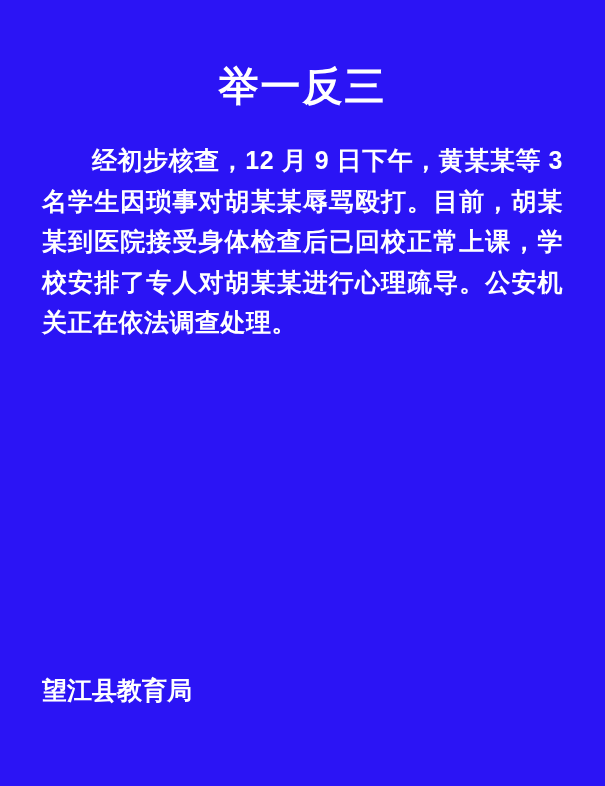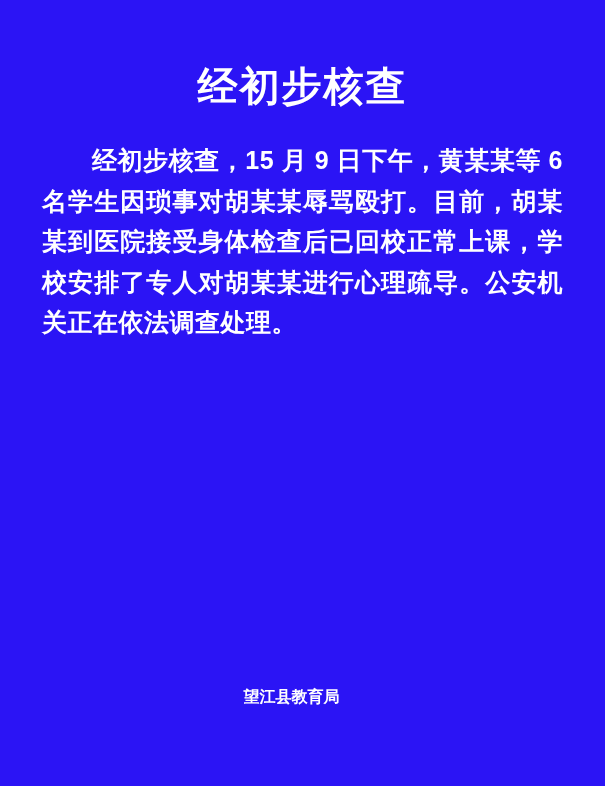"经初步核查" h1.notice-title { text: 经初步核查 -> 举一反三 }
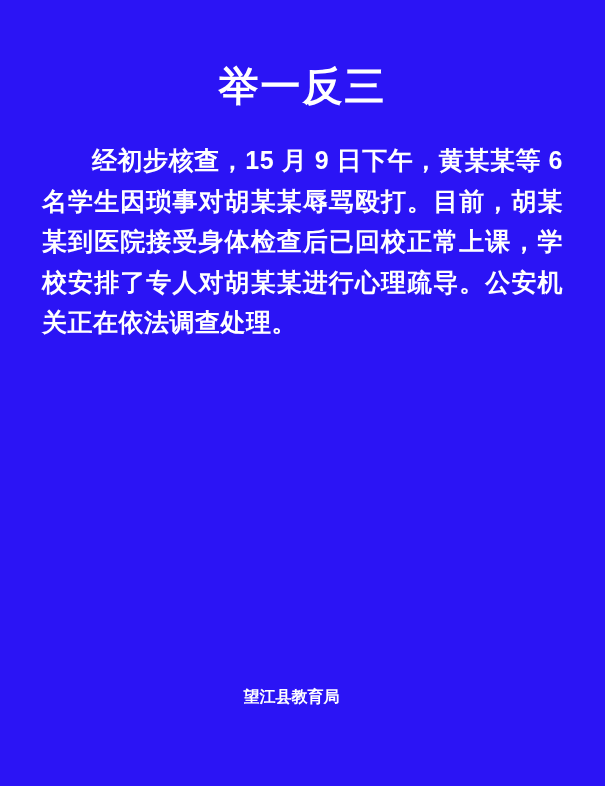"经初步核查，15 月 9 日下午，黄某某等 6" p { text: 15 月 9 日下午，黄某某等 6 -> 12 月 9 日下午，黄某某等 3 }
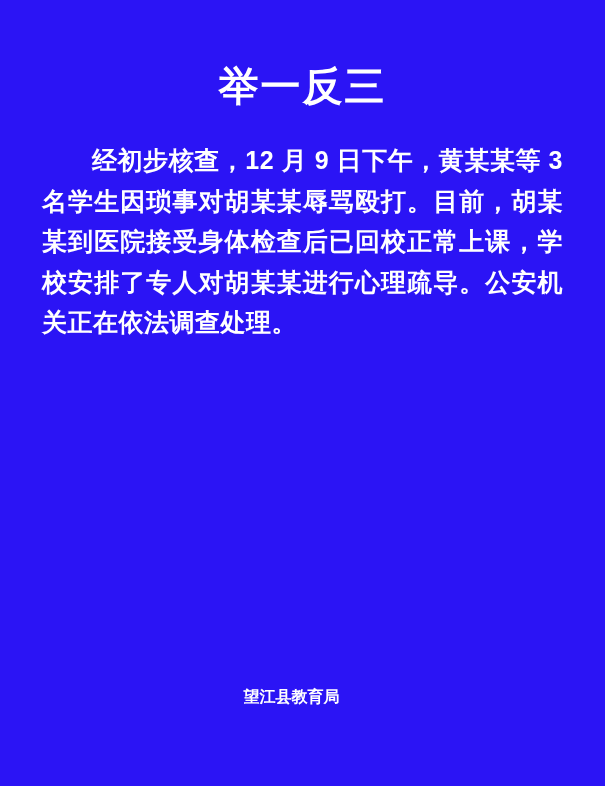"望江县教育局" .signature { font-size: 16px -> 25px; text-align: center -> left }
